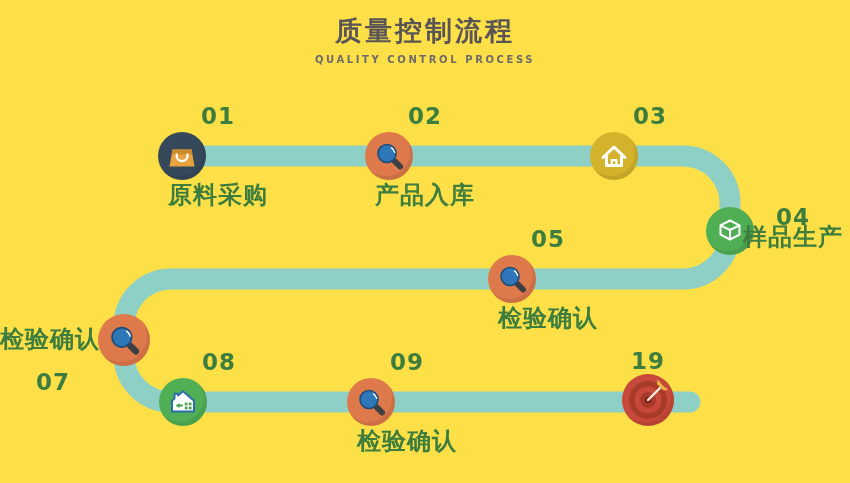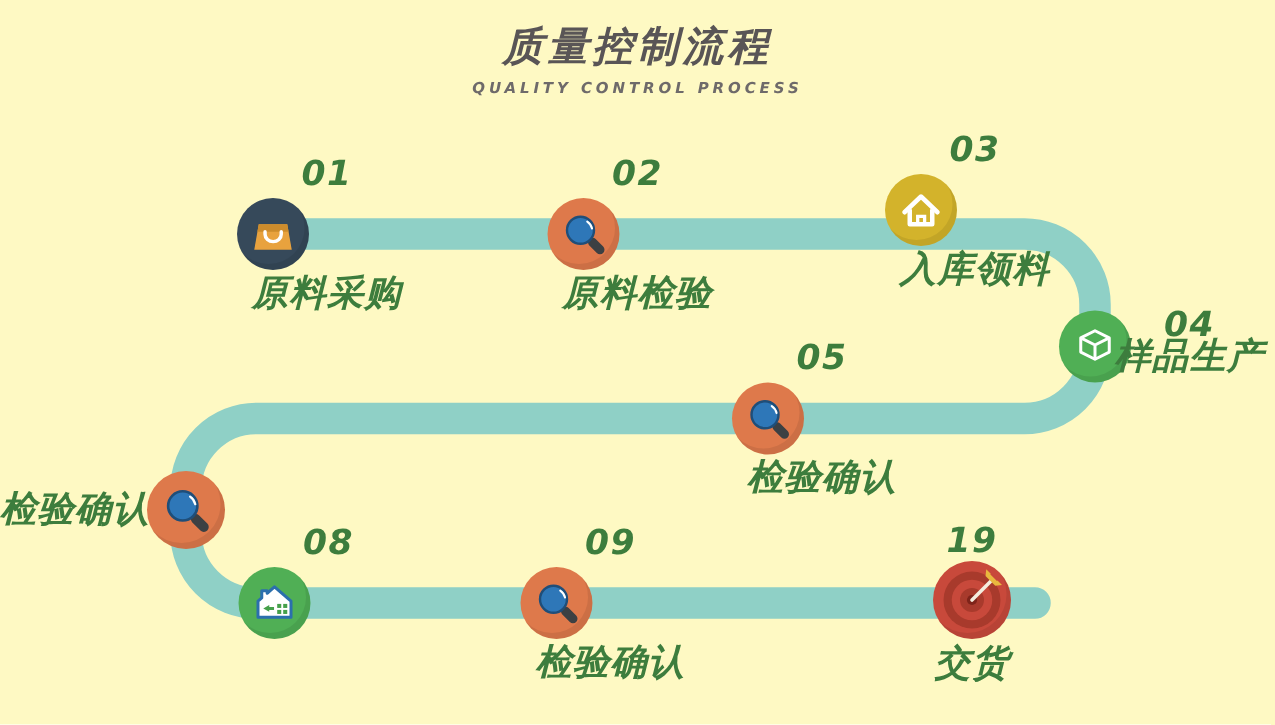"质量控制流程" .stage { background: #fef9c3 -> #fde047; font-style: italic -> none }
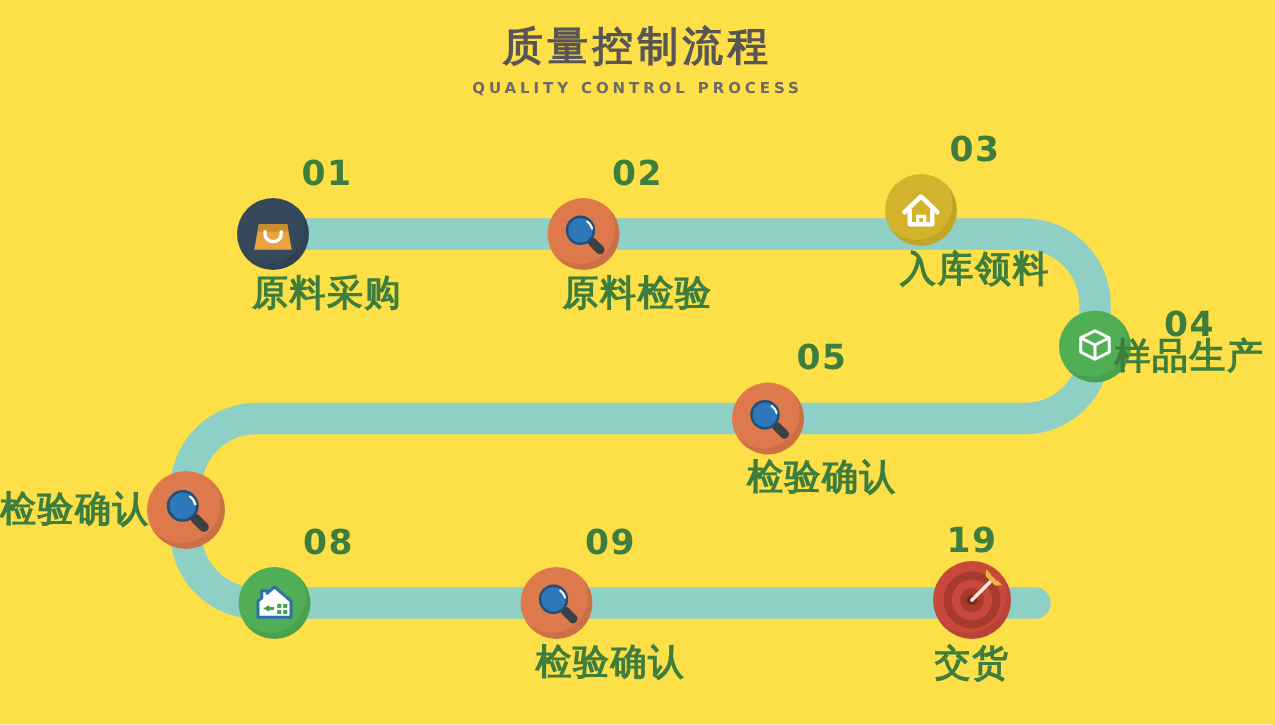"03" .n3 { top: 88px -> 104px }
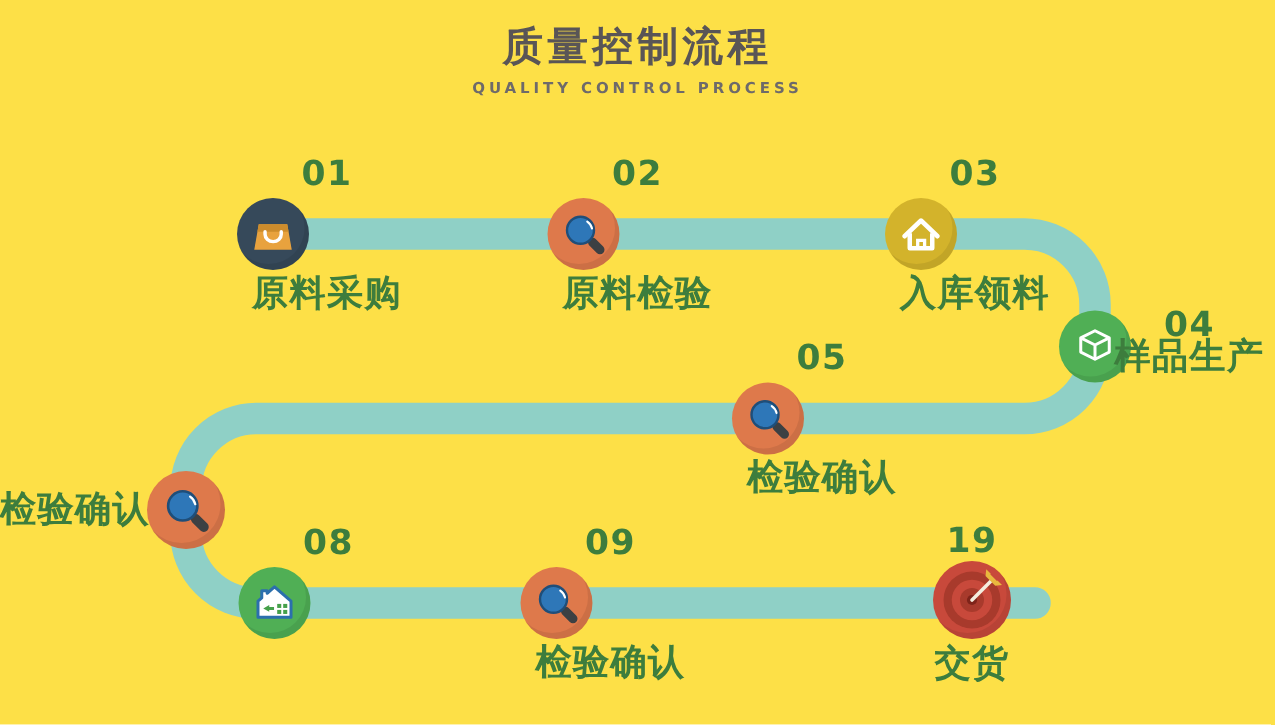"原料检验" div.label { text: 原料检验 -> 产品入库 }
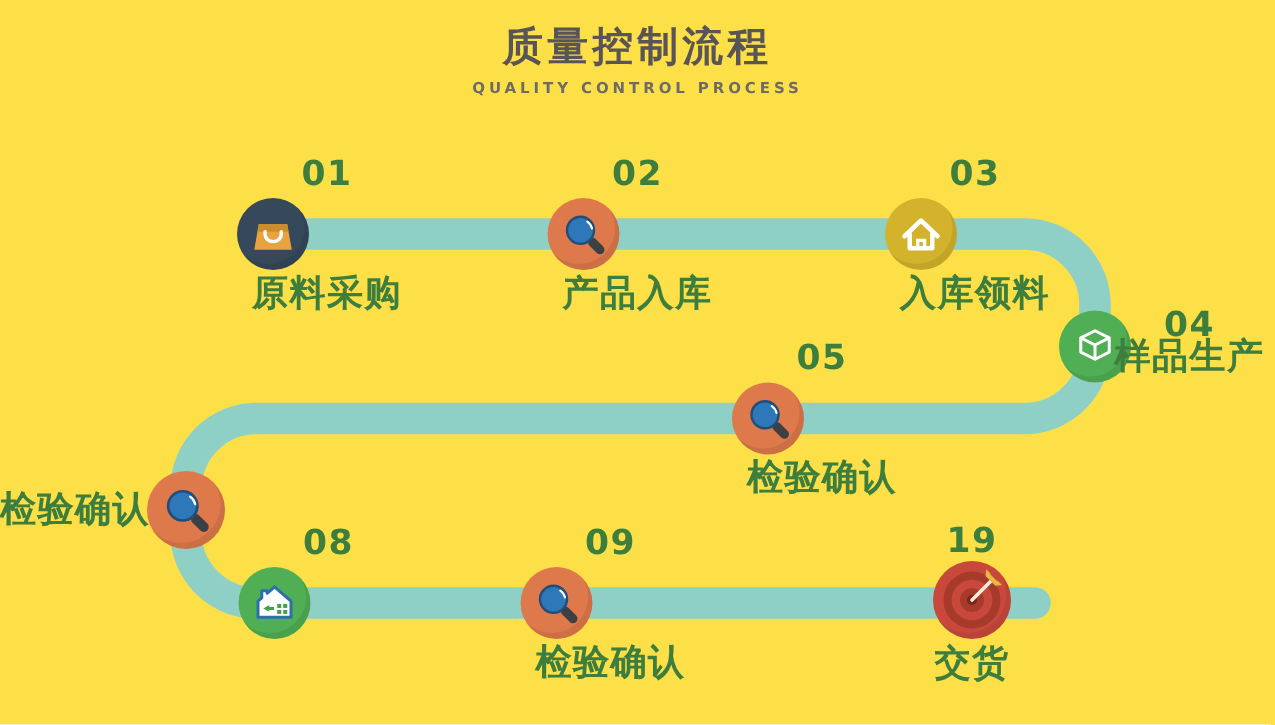"入库领料" div.label { html: <div>入库领料</div> -> none }
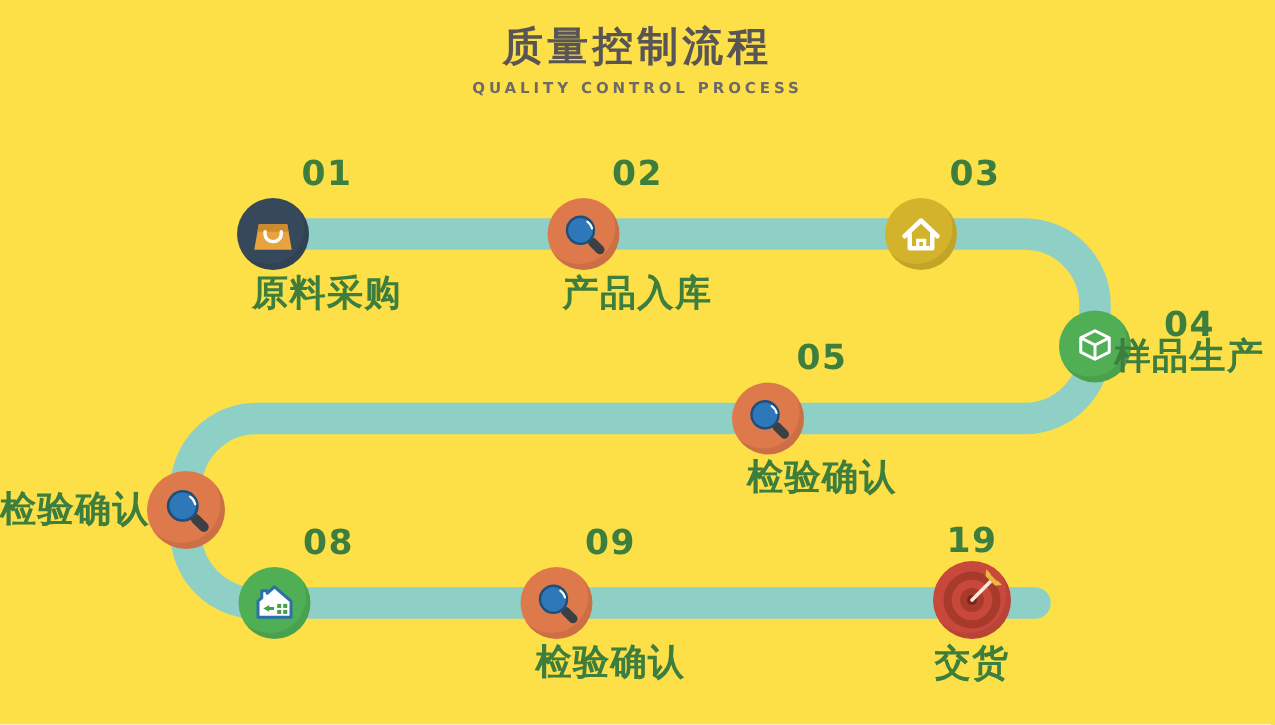"07" div.num { html: none -> <div>07</div> }
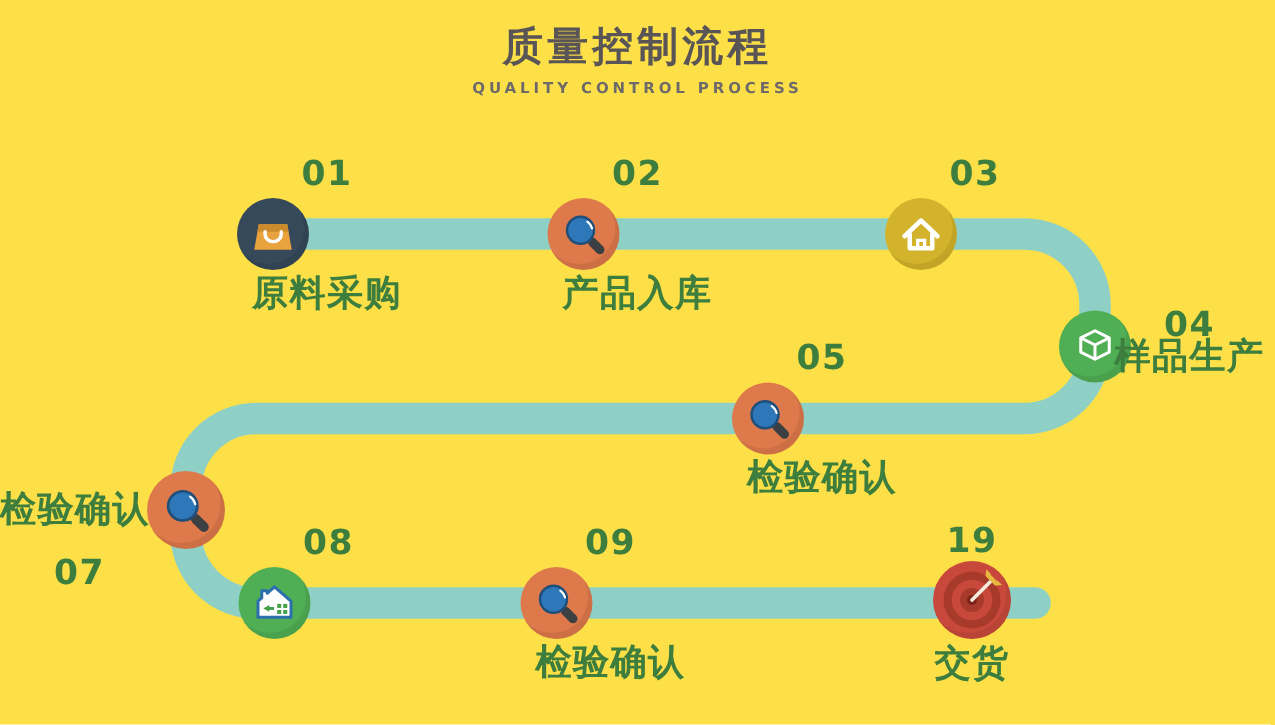"交货" div.label { html: <div>交货</div> -> none }
